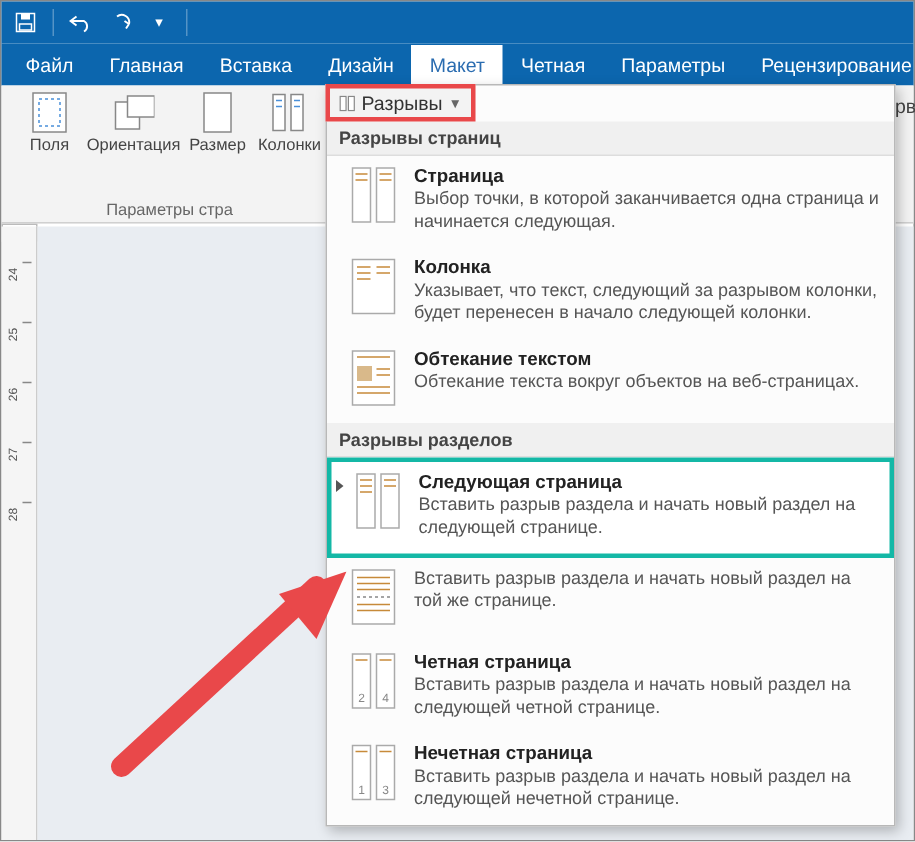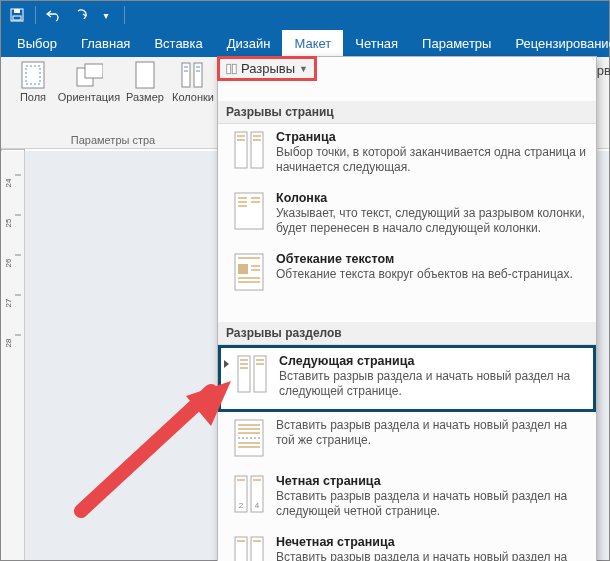"Выбор" div.tab { text: Выбор -> Файл }
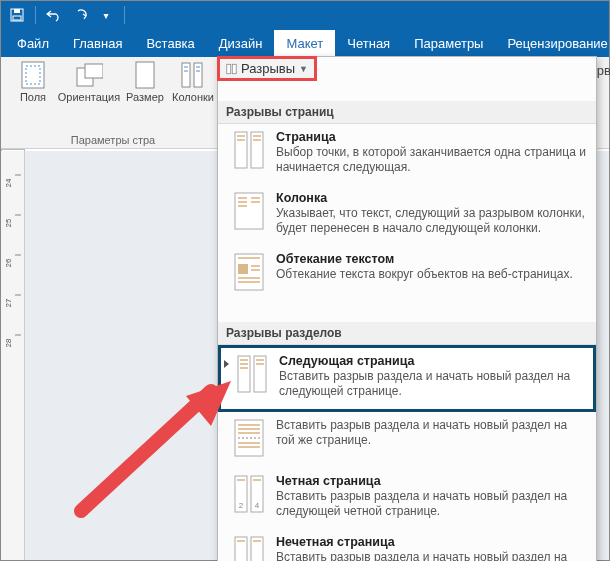"Разрывы страниц" .menu-header { margin-top: 20px -> none }
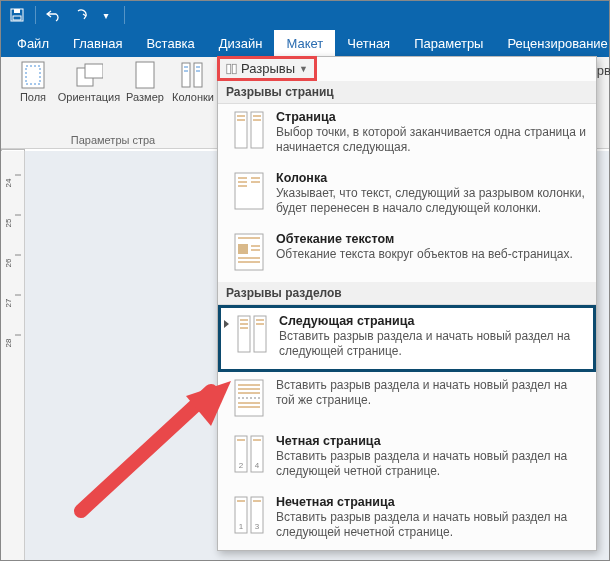"Следующая страница" .menu-item.highlight { border: 3px solid #0c4a6e -> 3px solid #14b8a6 }
